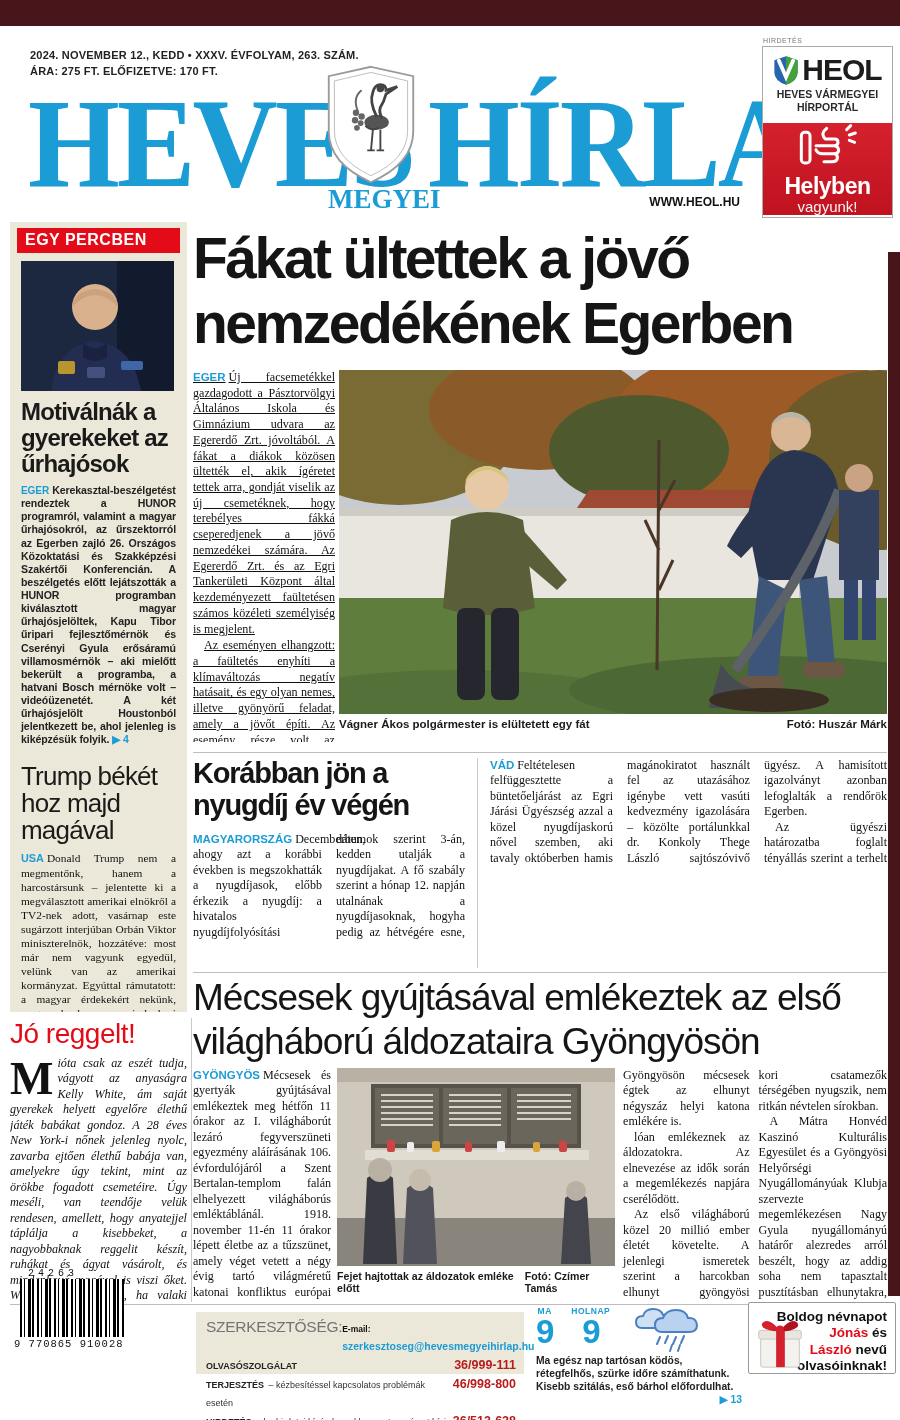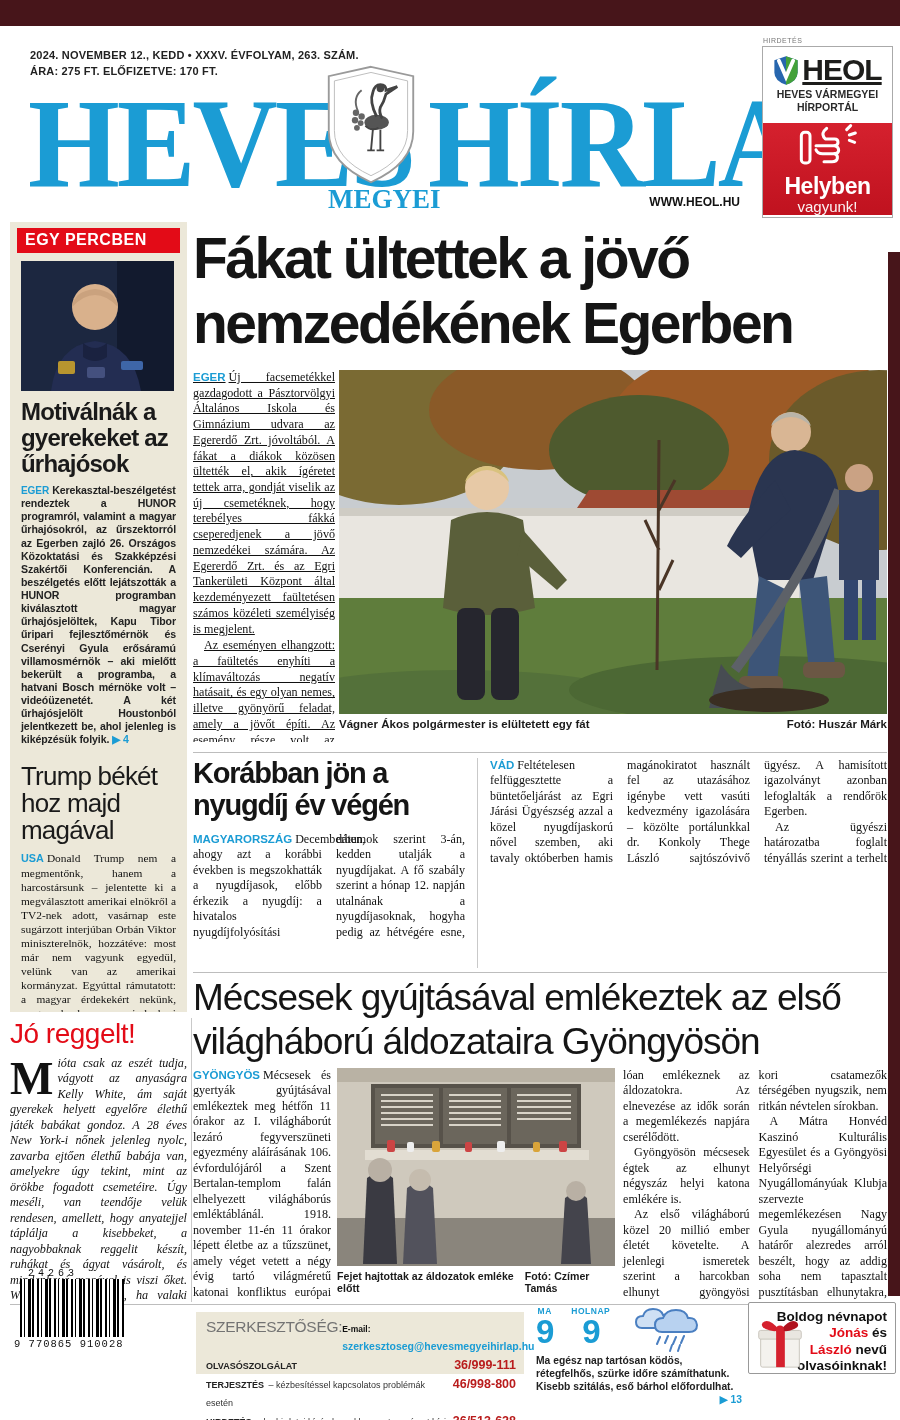"HEOL" .heol-name { text-decoration: underline -> none }
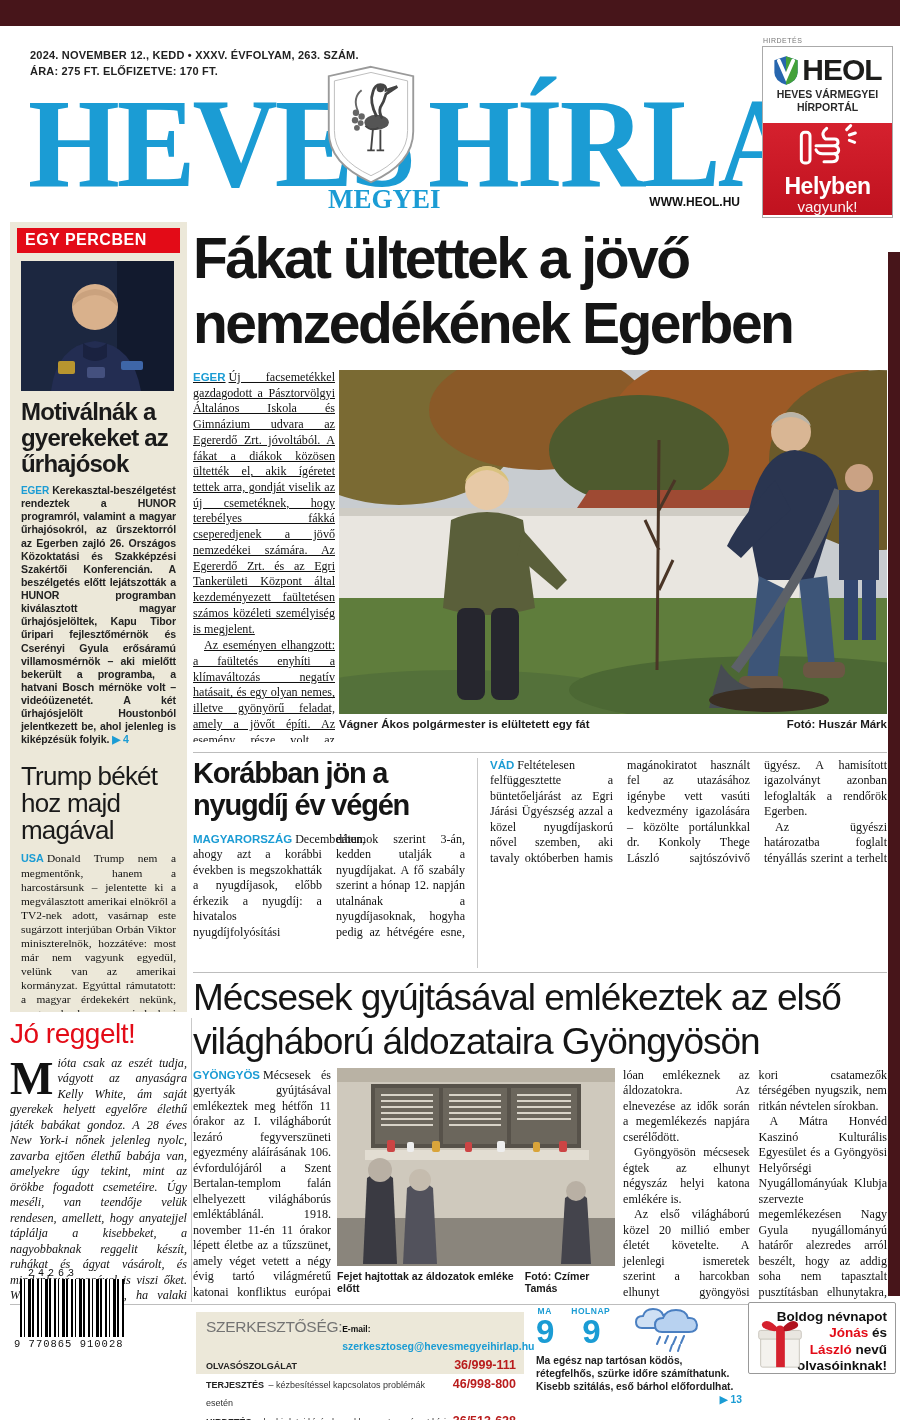"lóan emlékeznek az áldozatokra. Az" p { order: before "Gyöngyösön mécsesek égtek az elhunyt" -> after "Gyöngyösön mécsesek égtek az elhunyt" }
